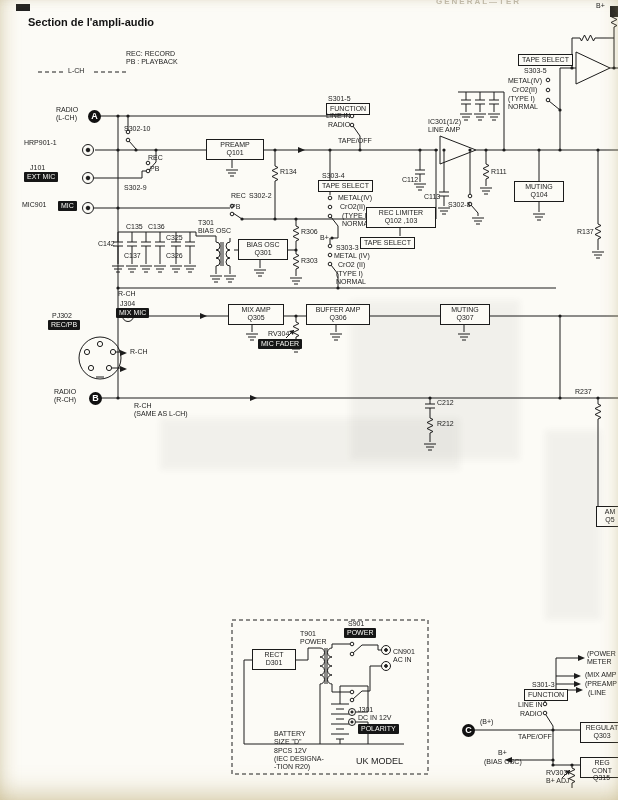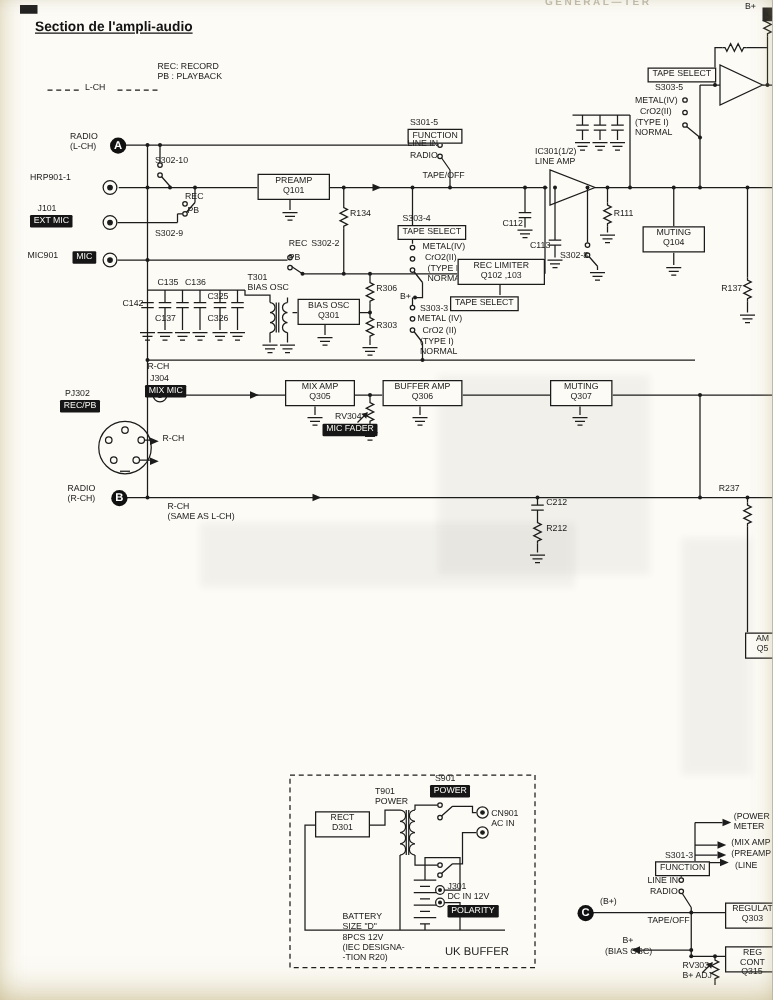"Section de l'ampli-audio" #title { text-decoration: underline -> none }
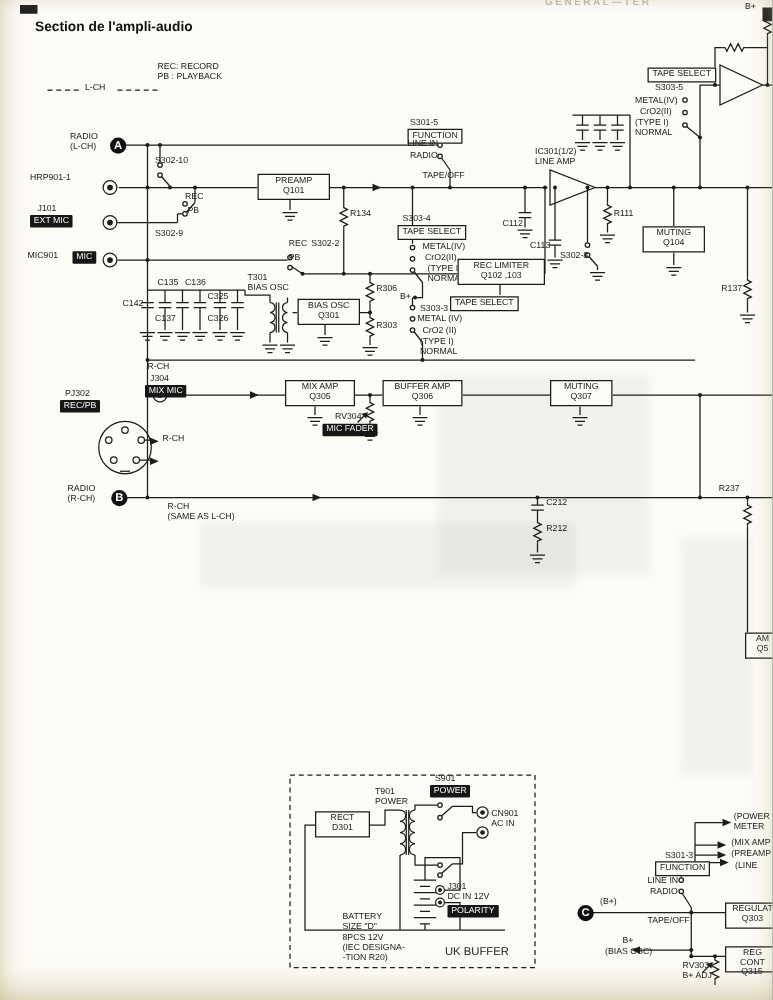"UK BUFFER" div.lbl { text: BUFFER -> MODEL }
